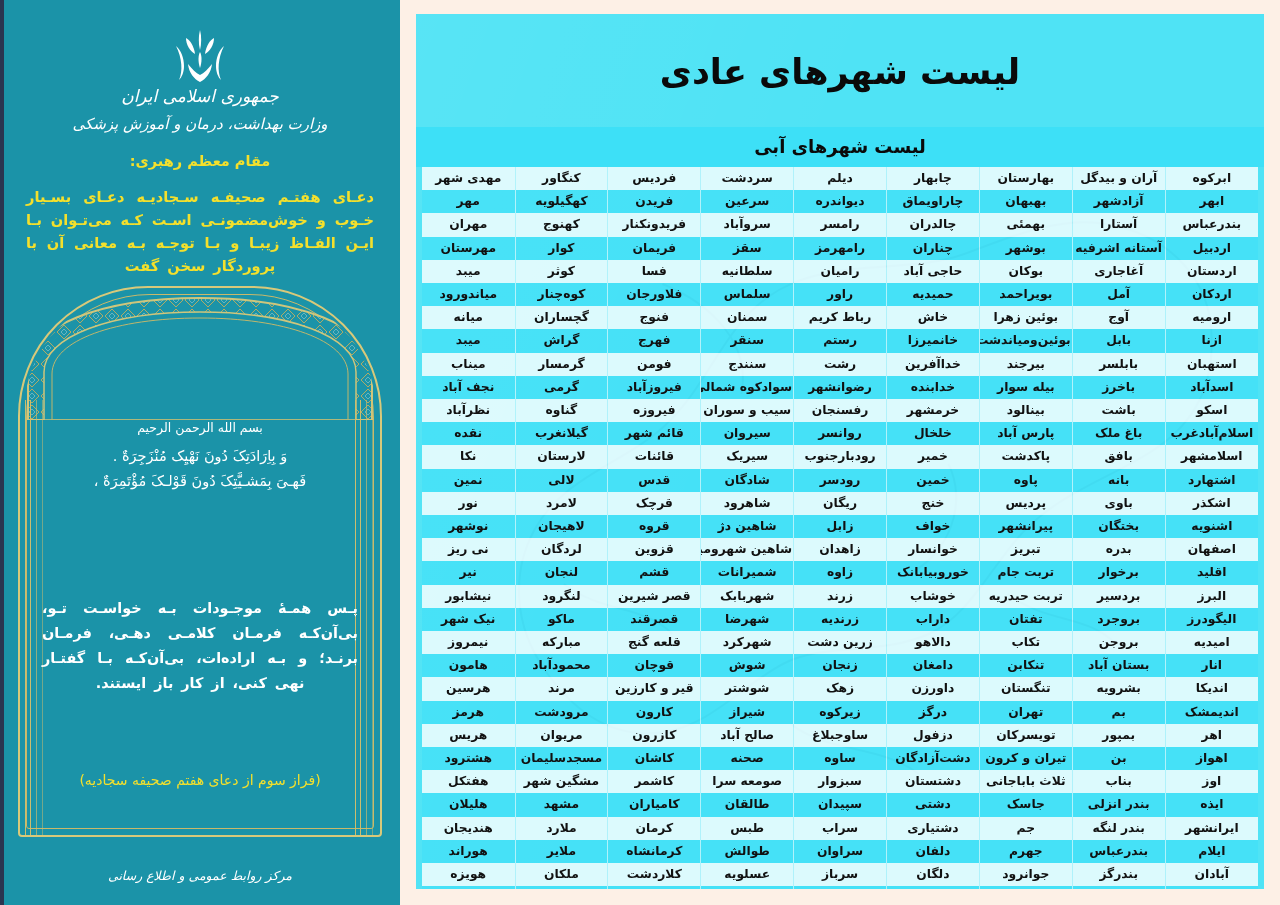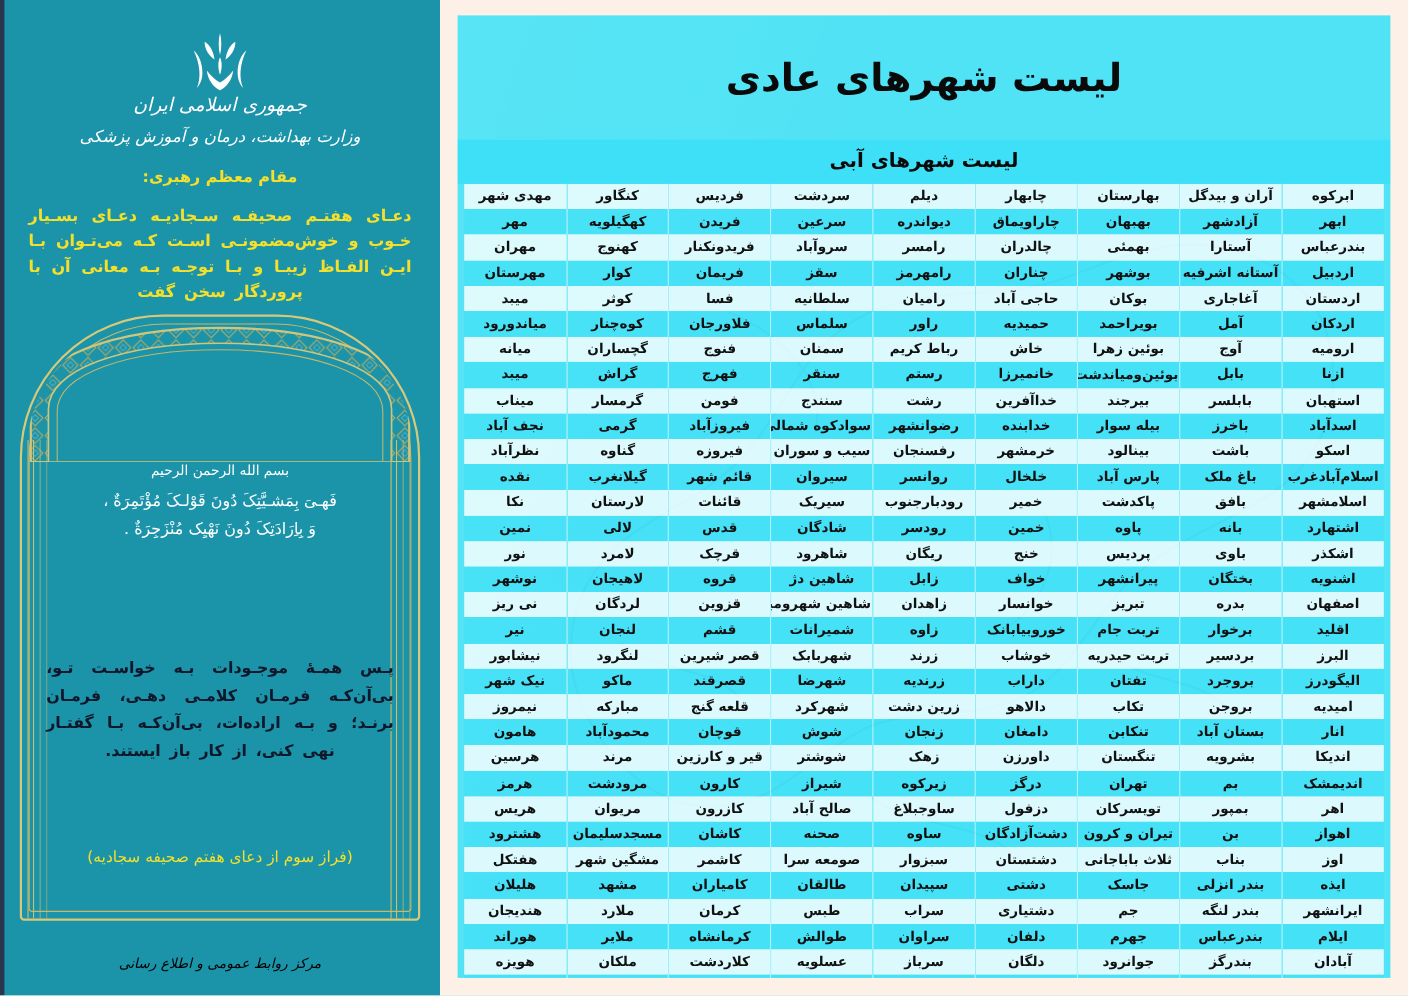"فَهـیَ بِمَشـیَّتِکَ دُونَ قَوْلـکَ" div { order: before "وَ بِاِرَادَتِکَ دُونَ نَهْیِک" -> after "وَ بِاِرَادَتِکَ دُونَ نَهْیِک" }
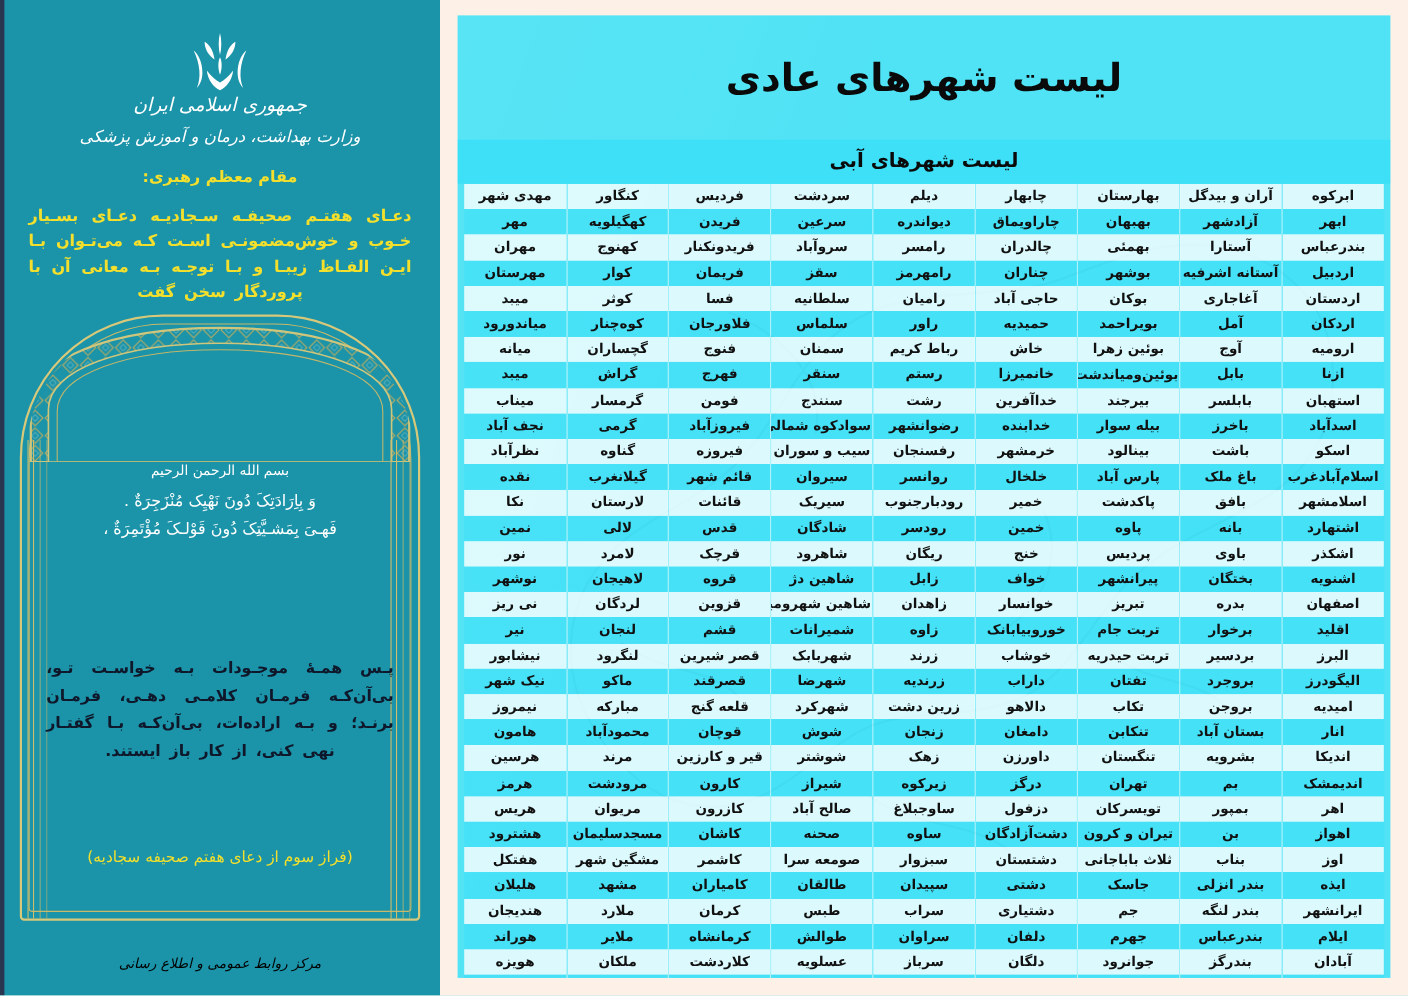"پـس همـهٔ موجـودات بـه خواسـت" .persian-translation { color: #0f172a -> #ffffff }
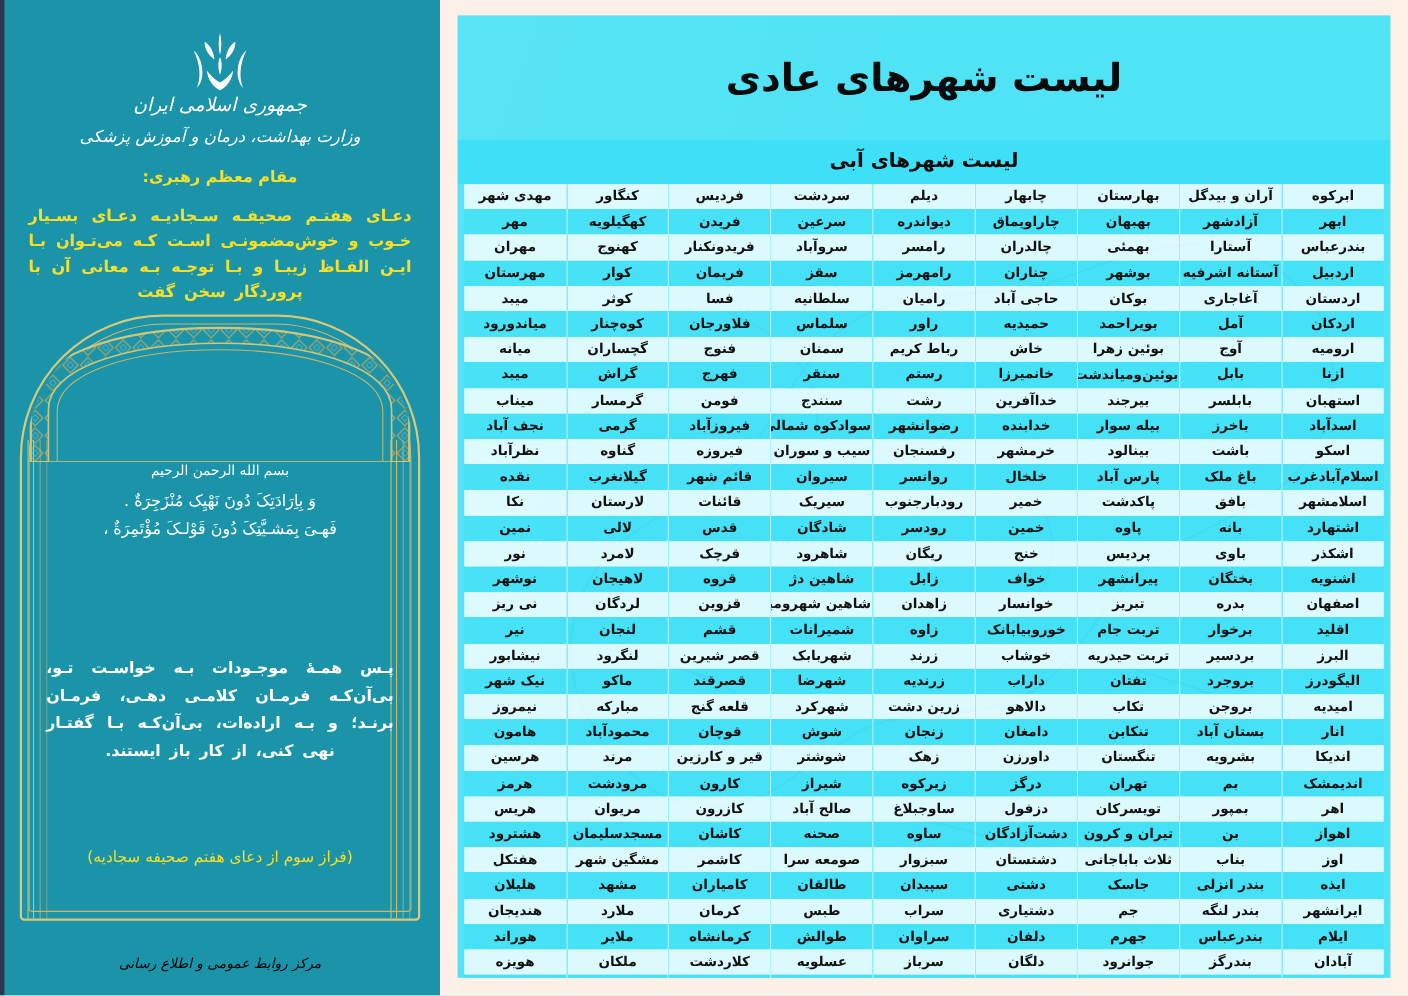"مرکز روابط عمومی و اطلاع" .footer-credit { color: #000000 -> #ffffff }
